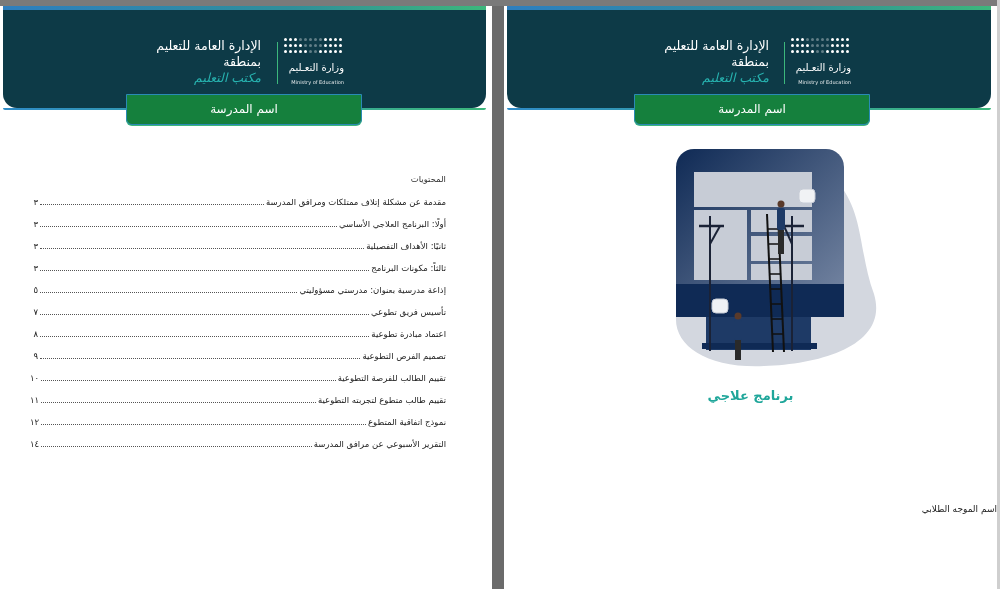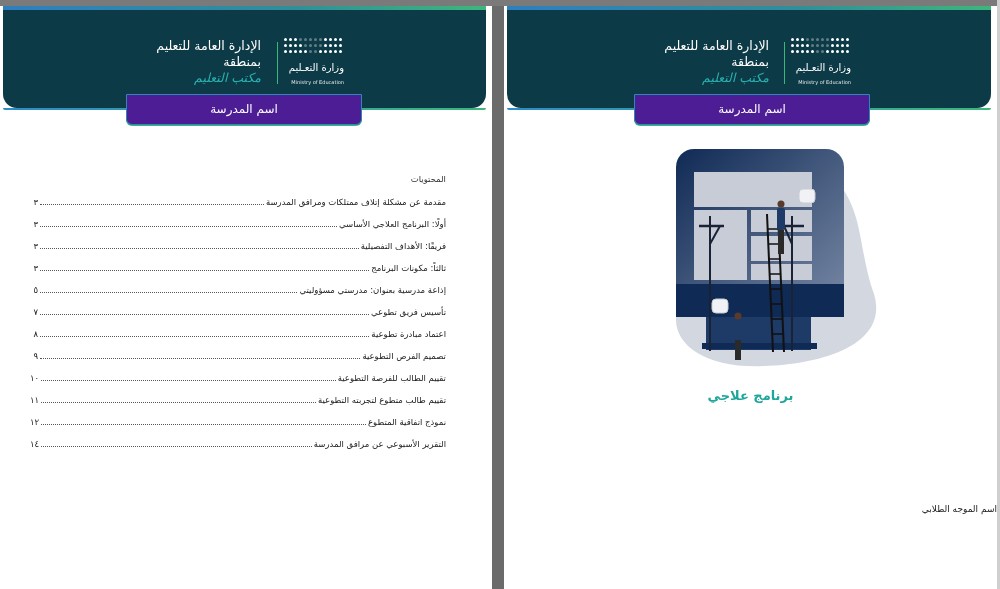"اسم المدرسة" .school-tab { background: #4c1d95 -> #15803d }
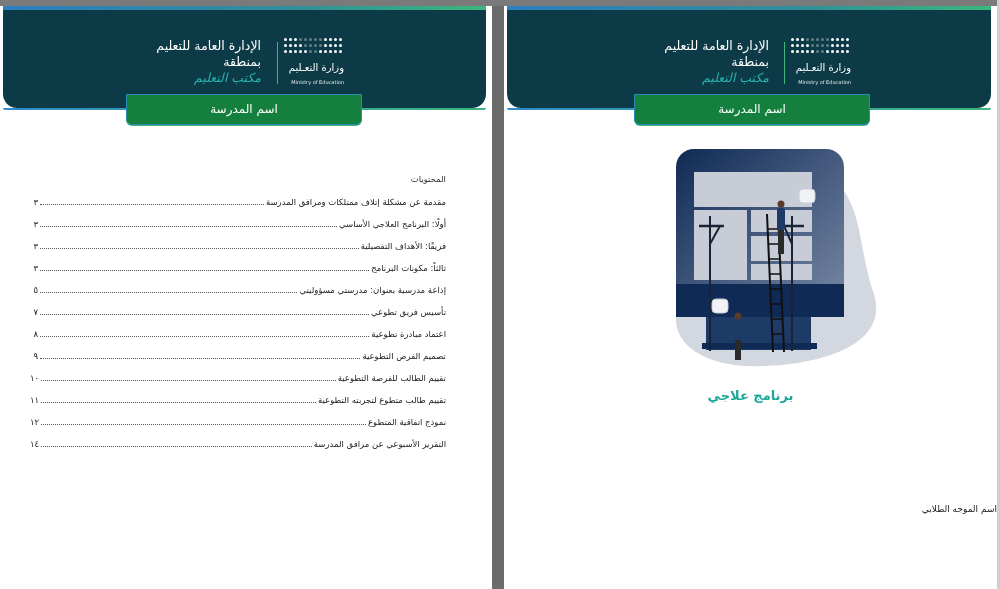"فريقًا: الأهداف التفصيلية" span.toc-label { text: فريقًا -> ثانيًا }
